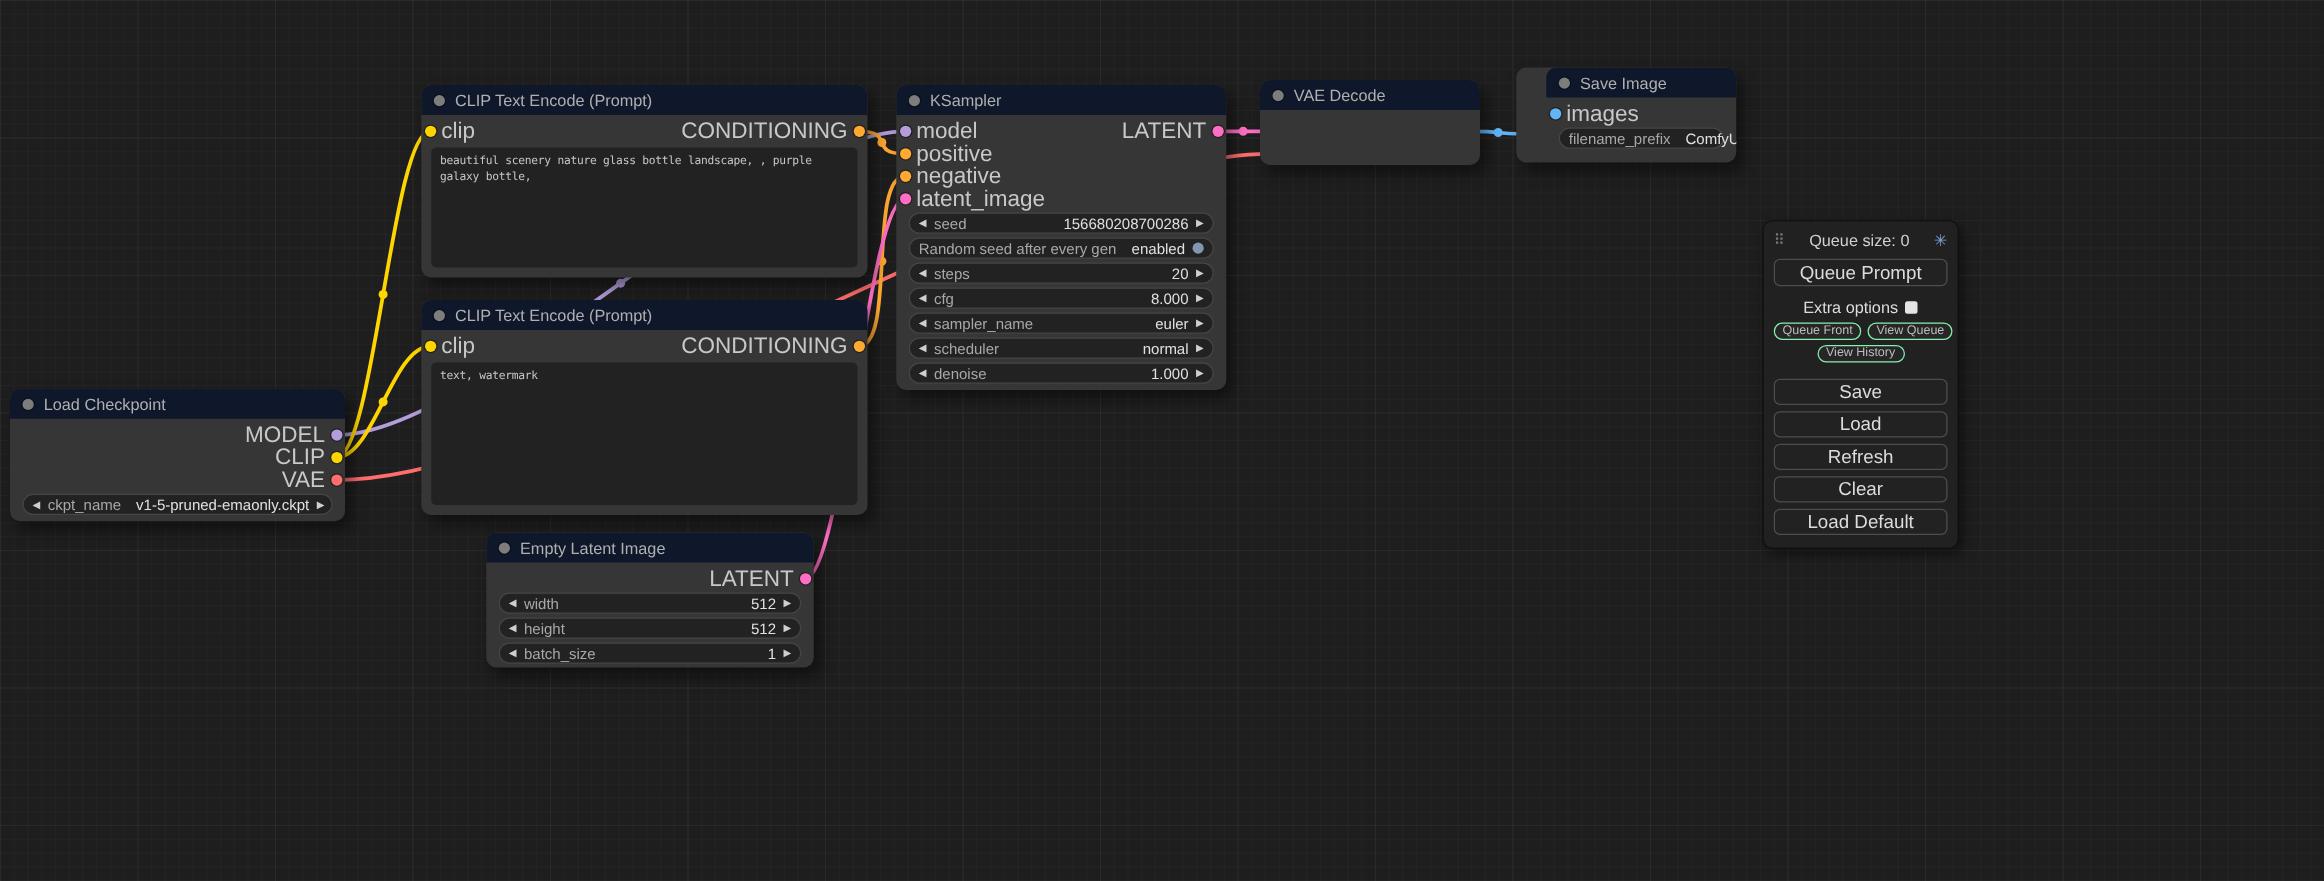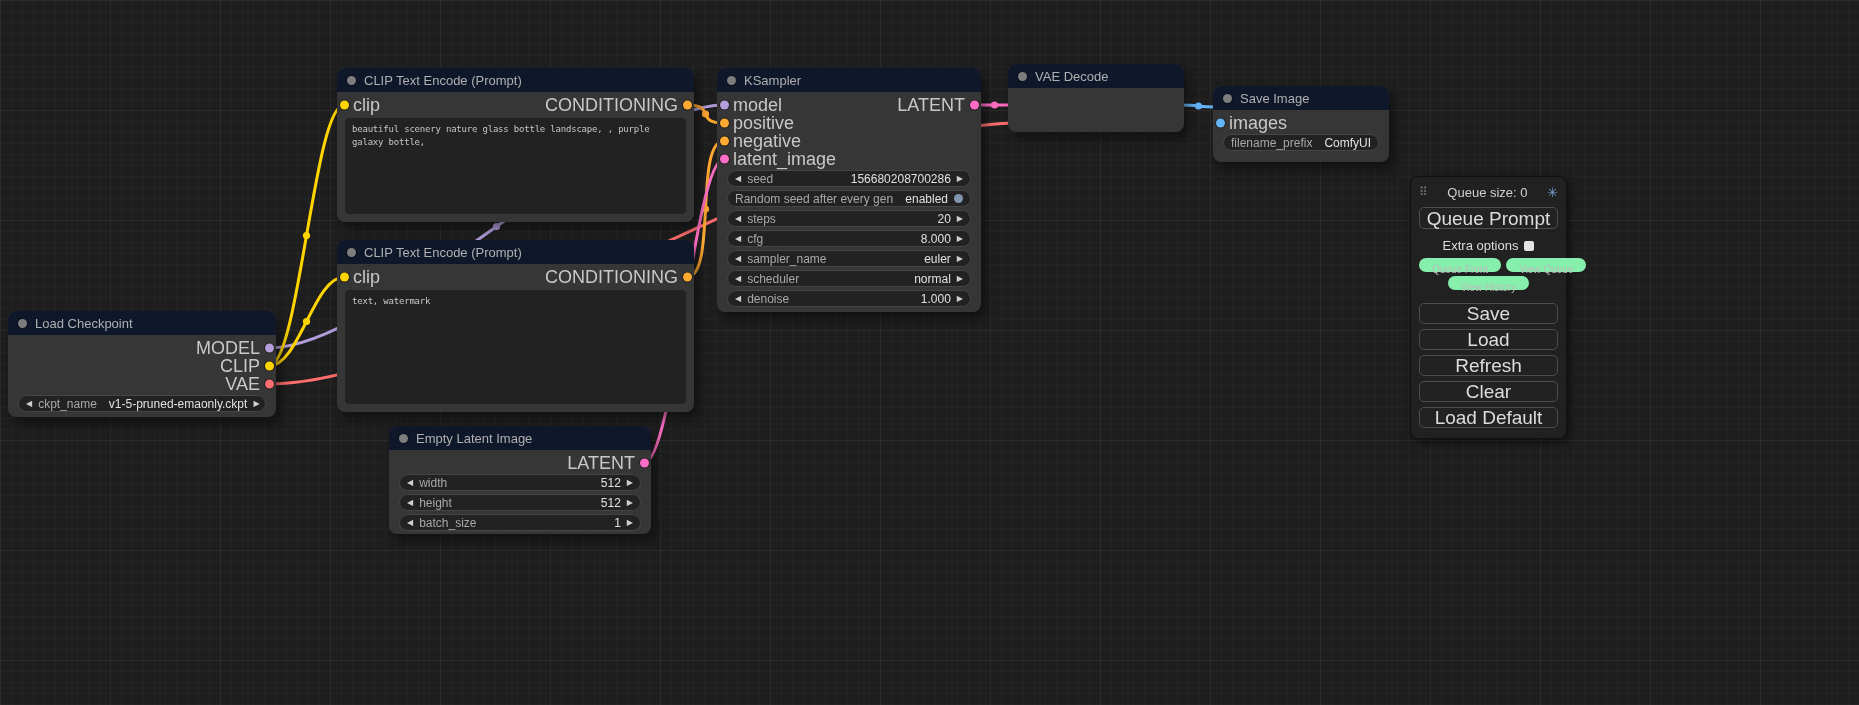"Save Image" div.node { padding-left: none -> 24px; top: 86px -> 54px }
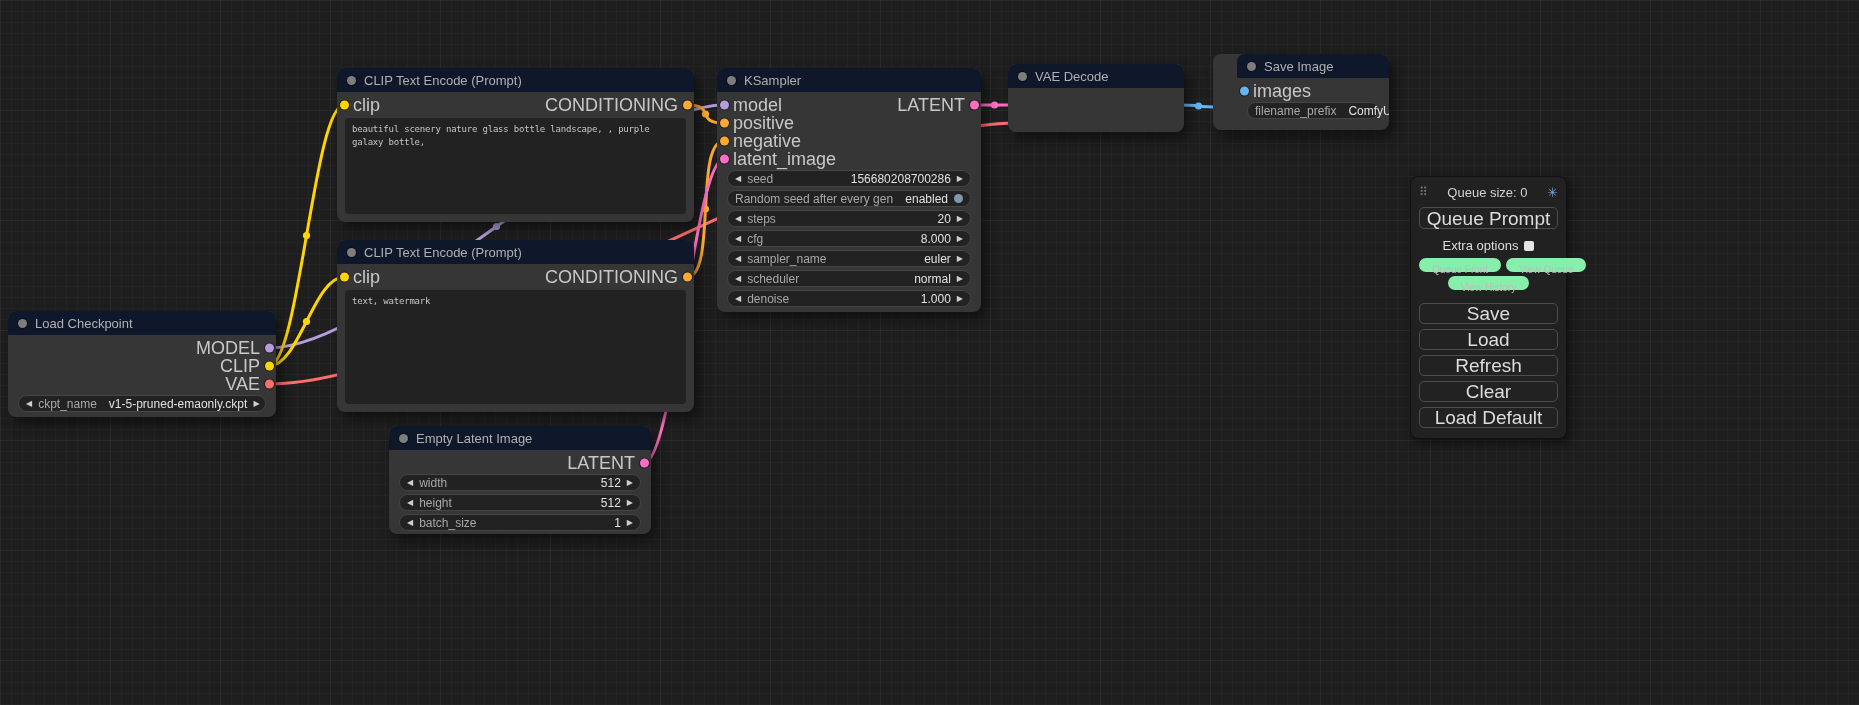"Queue Prompt" .qp-btn { font-size: 19px -> 15px }
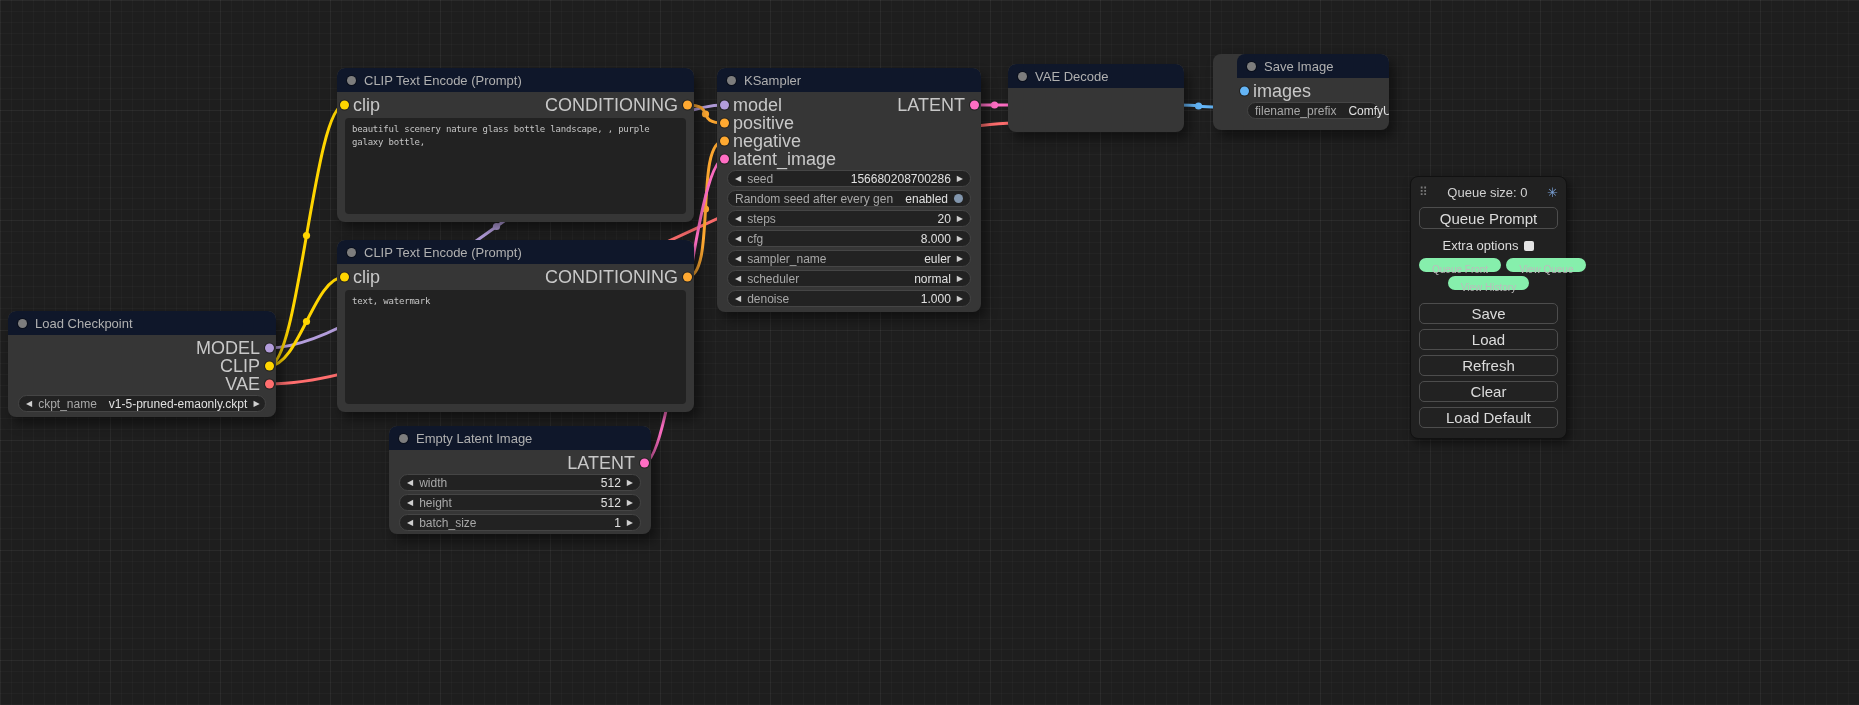"Queue Front" .pill { border: 7px solid #86efac -> 1px solid #86efac }
